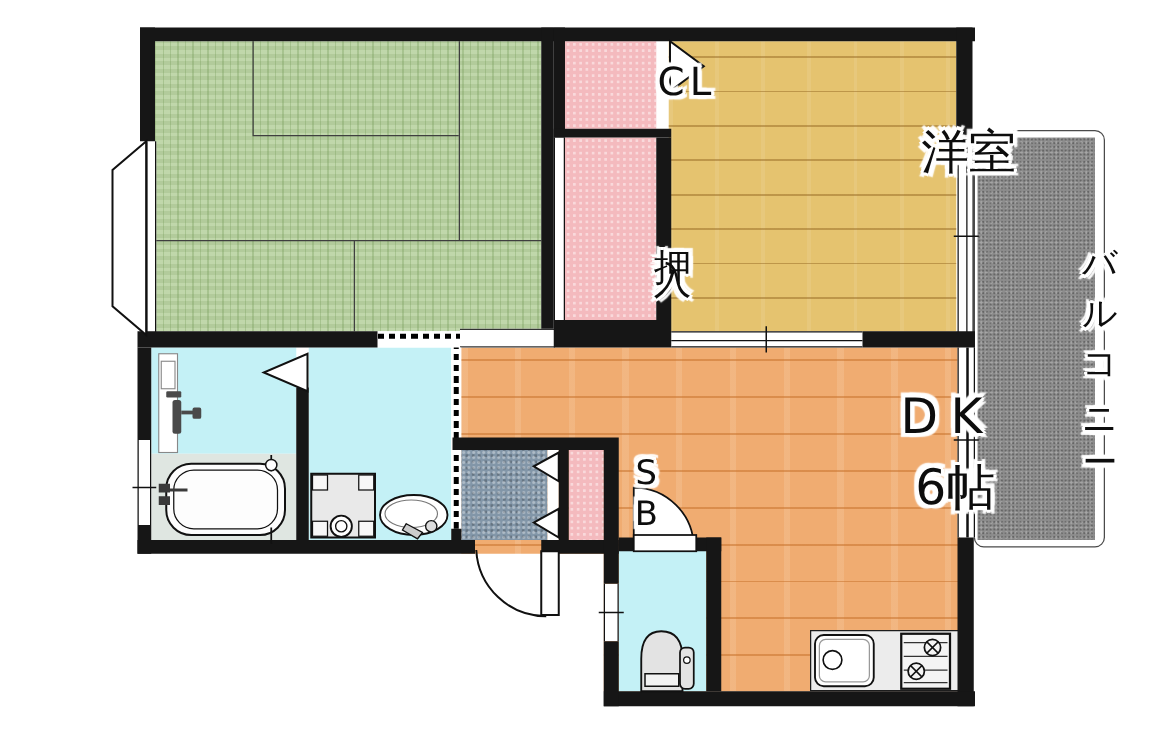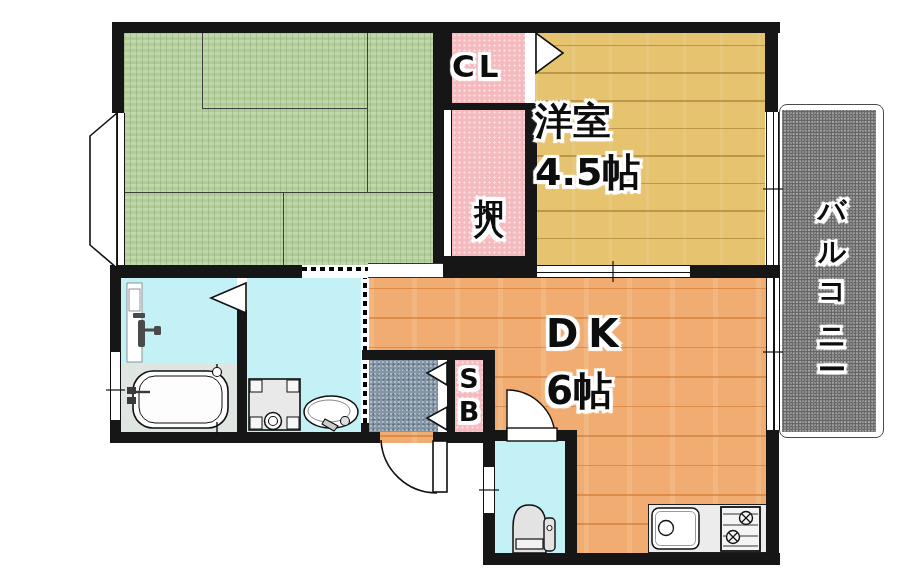"CL" .lbl { font-weight: 700 -> 400; padding-left: none -> 48px; text-align: left -> right }
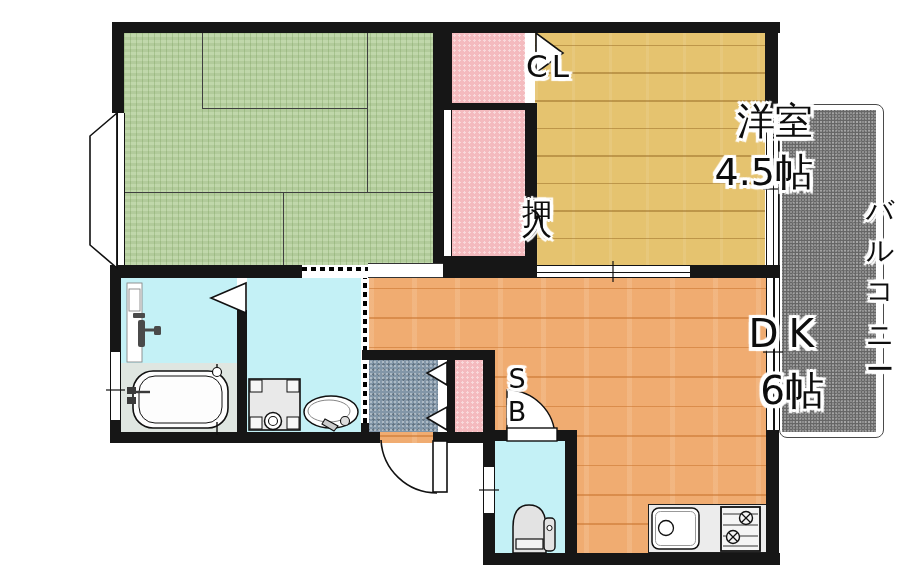"4.5帖" div { html: <div>4.5帖</div> -> none }
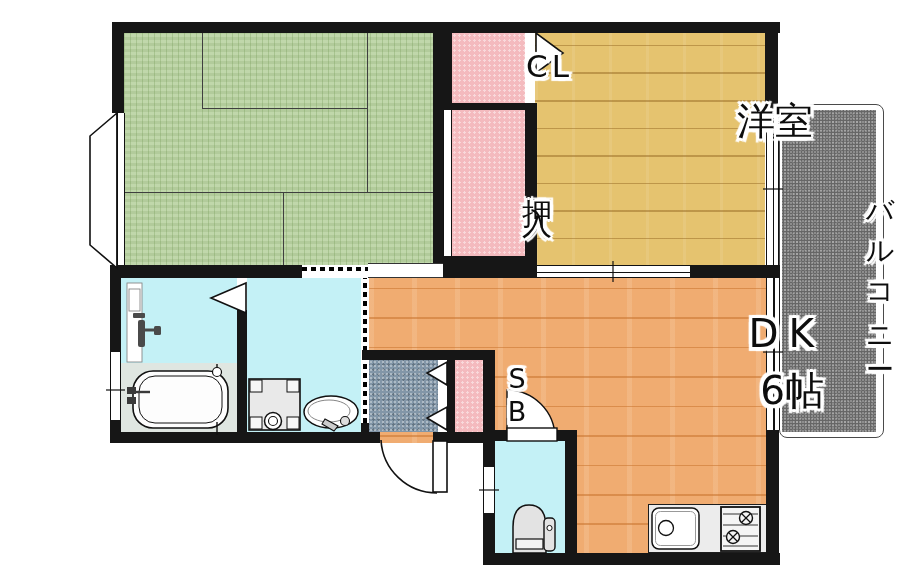"DK" div.lbl { left: 546px -> 518px }
